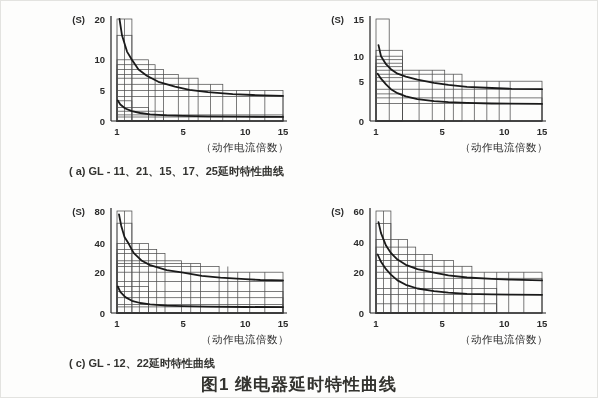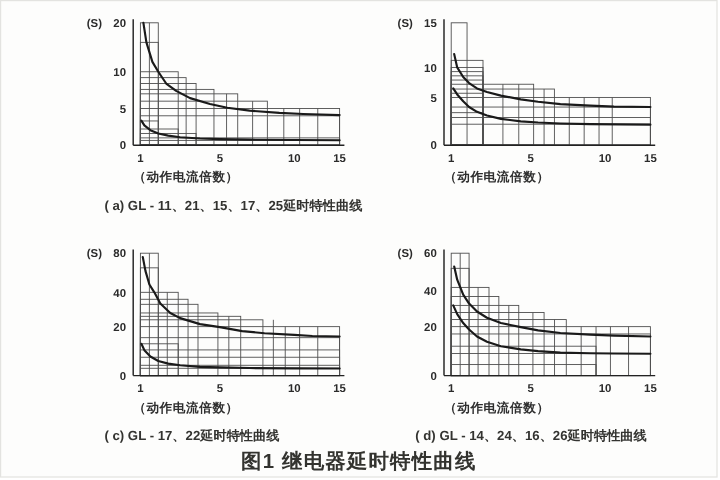"（动作电流倍数）" .xlabel { font-weight: 700 -> 400; text-align: left -> right }
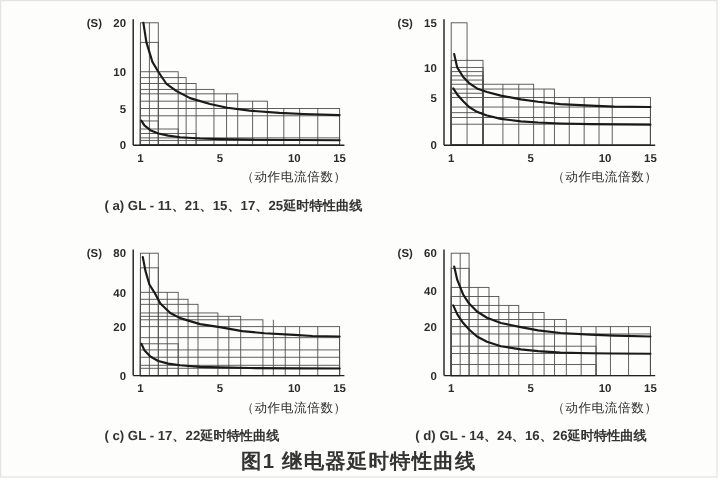"( a) GL - 11、21、15、17、25延时特性曲线" .caption { margin-left: 20px -> 2px }
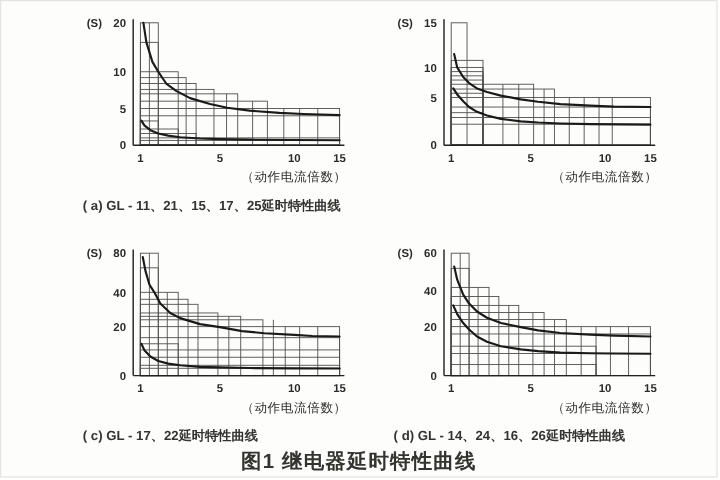"( c) GL - 17、22延时特性曲线" div.caption { text: 17 -> 12 }
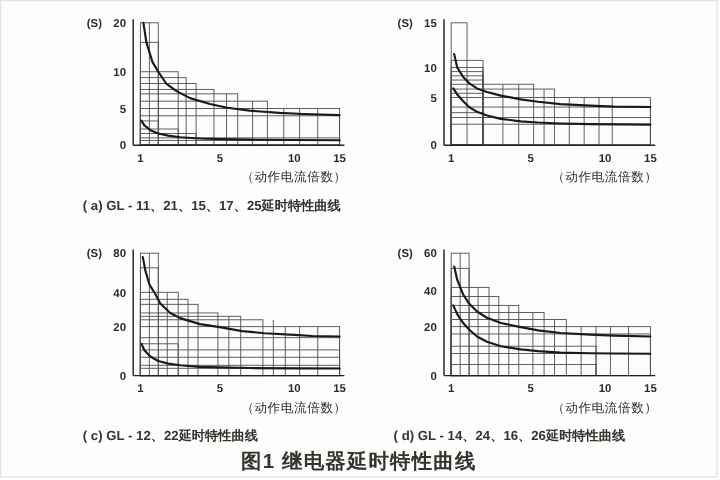"( d) GL - 14、24、16、26延时特性曲线" div.caption { html: <div>( d) GL - 14、24、16、26延时特性曲线</div> -> none }
